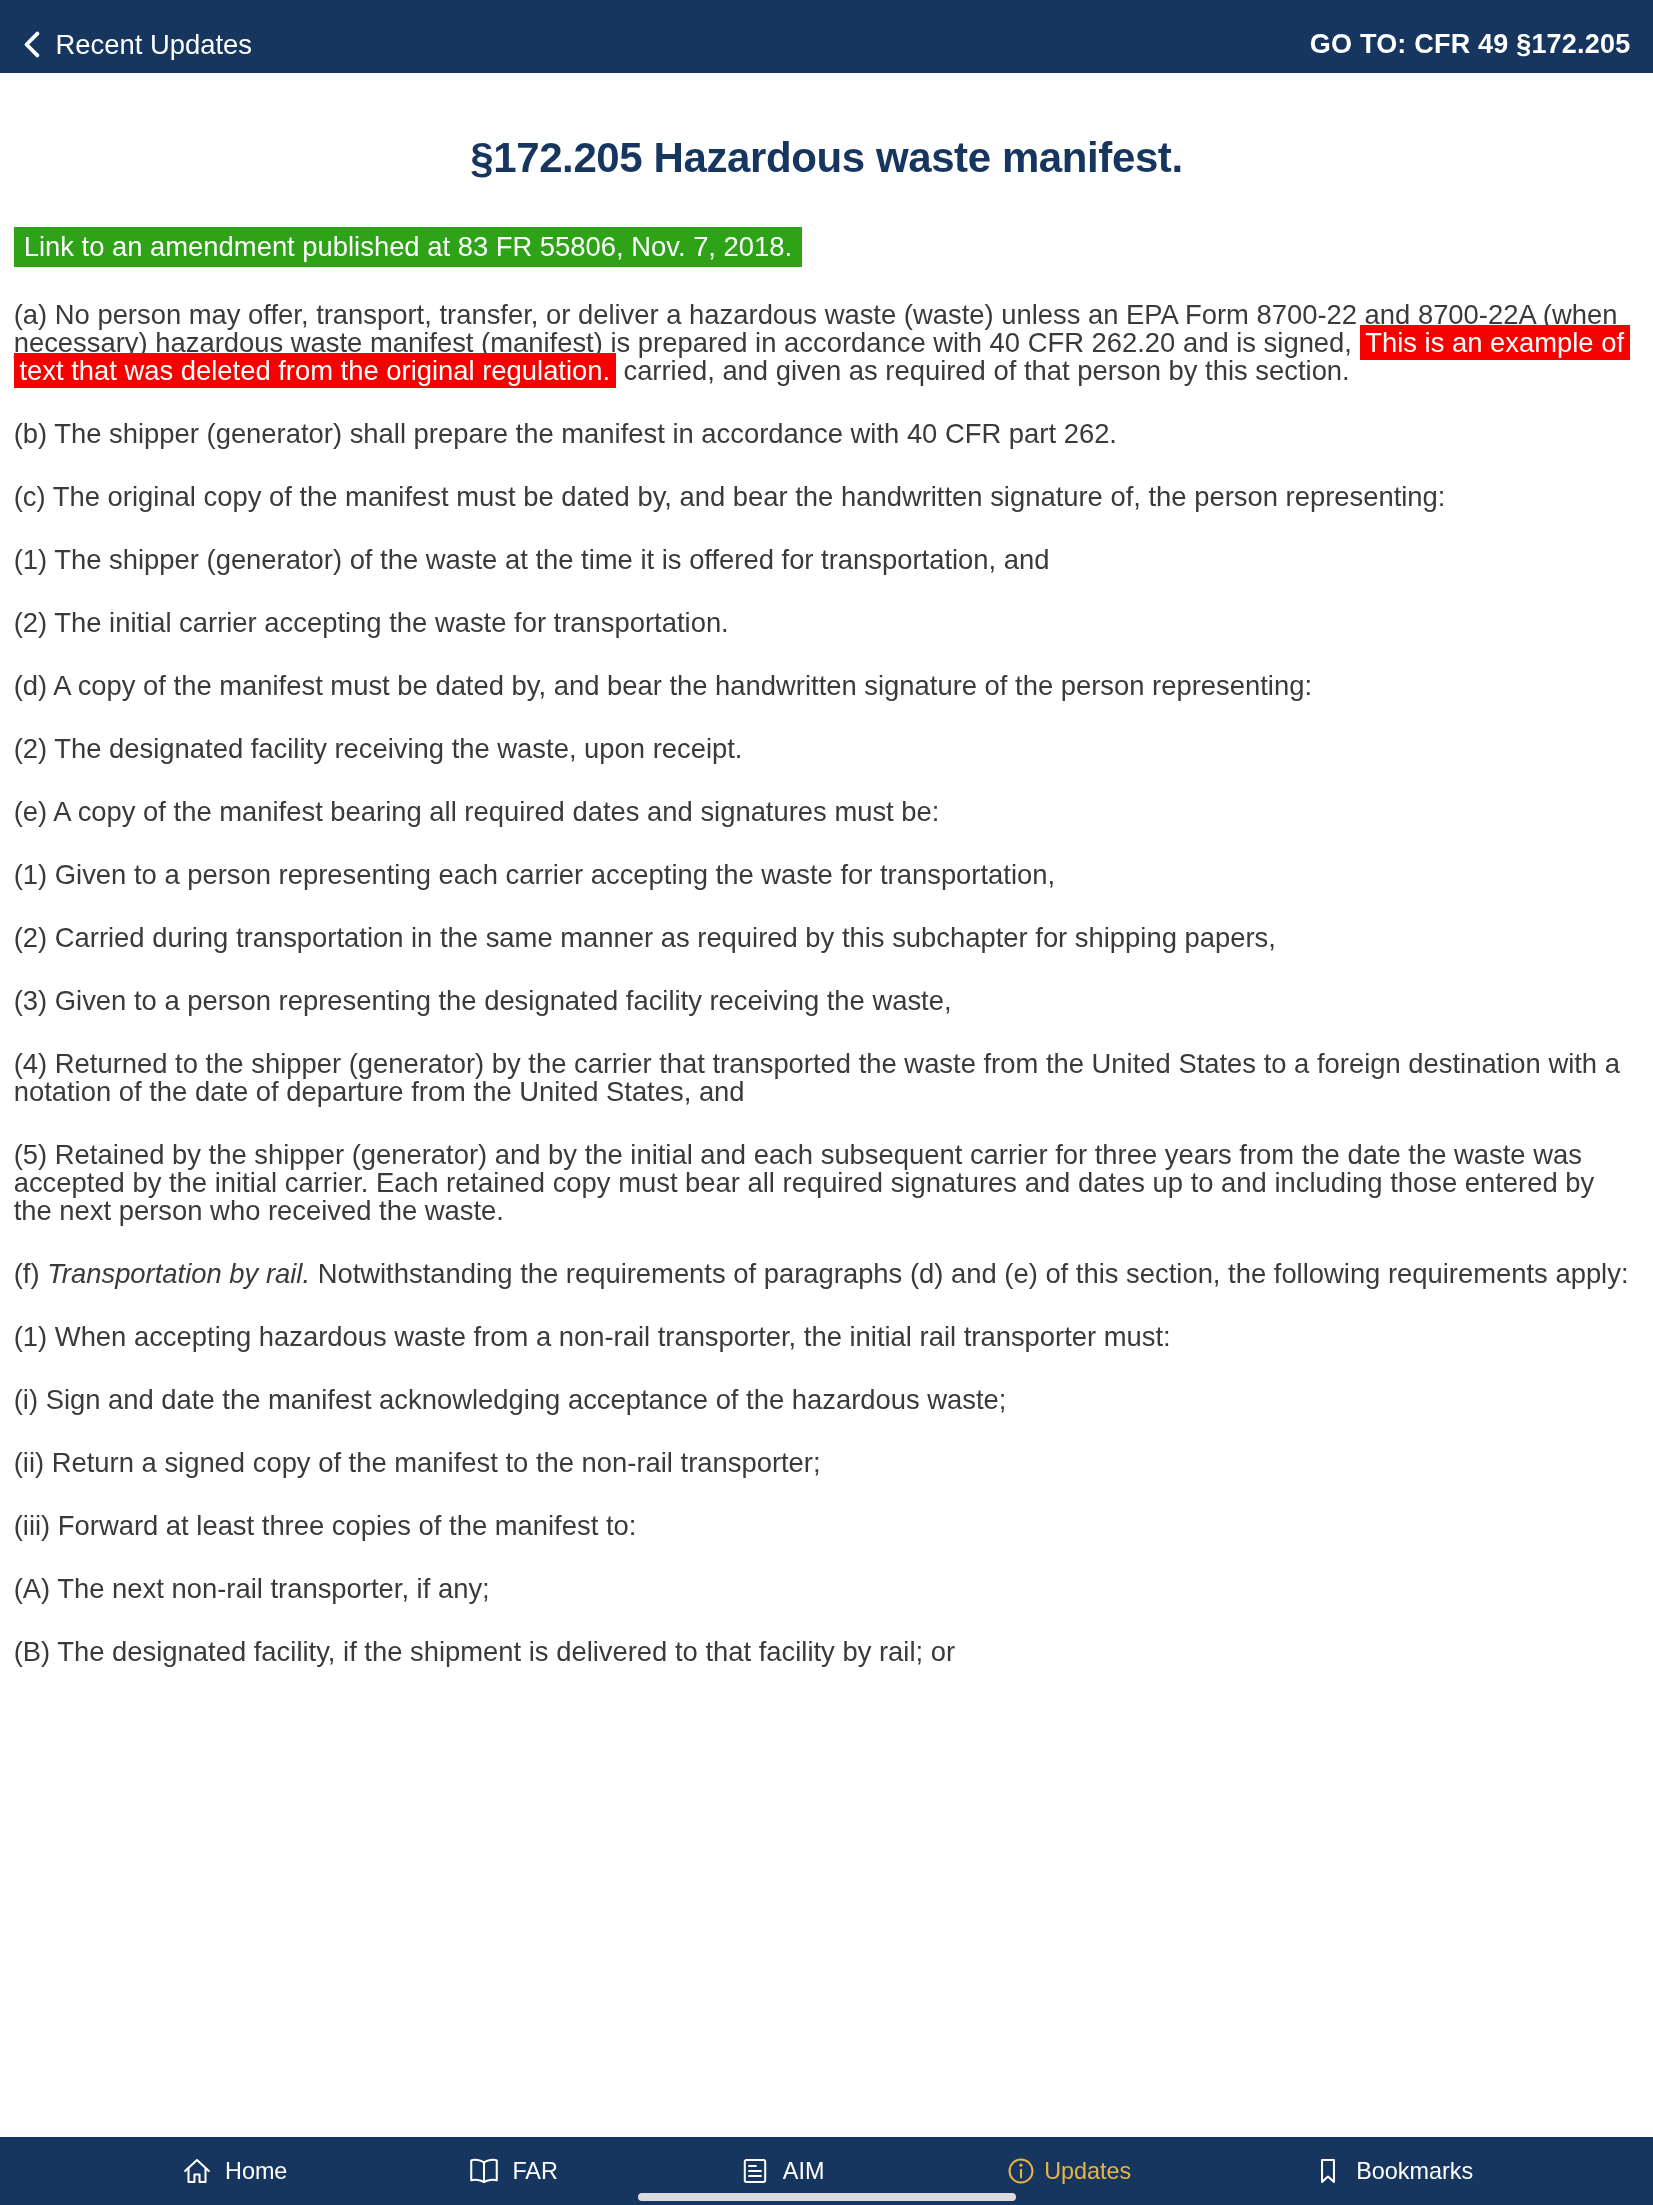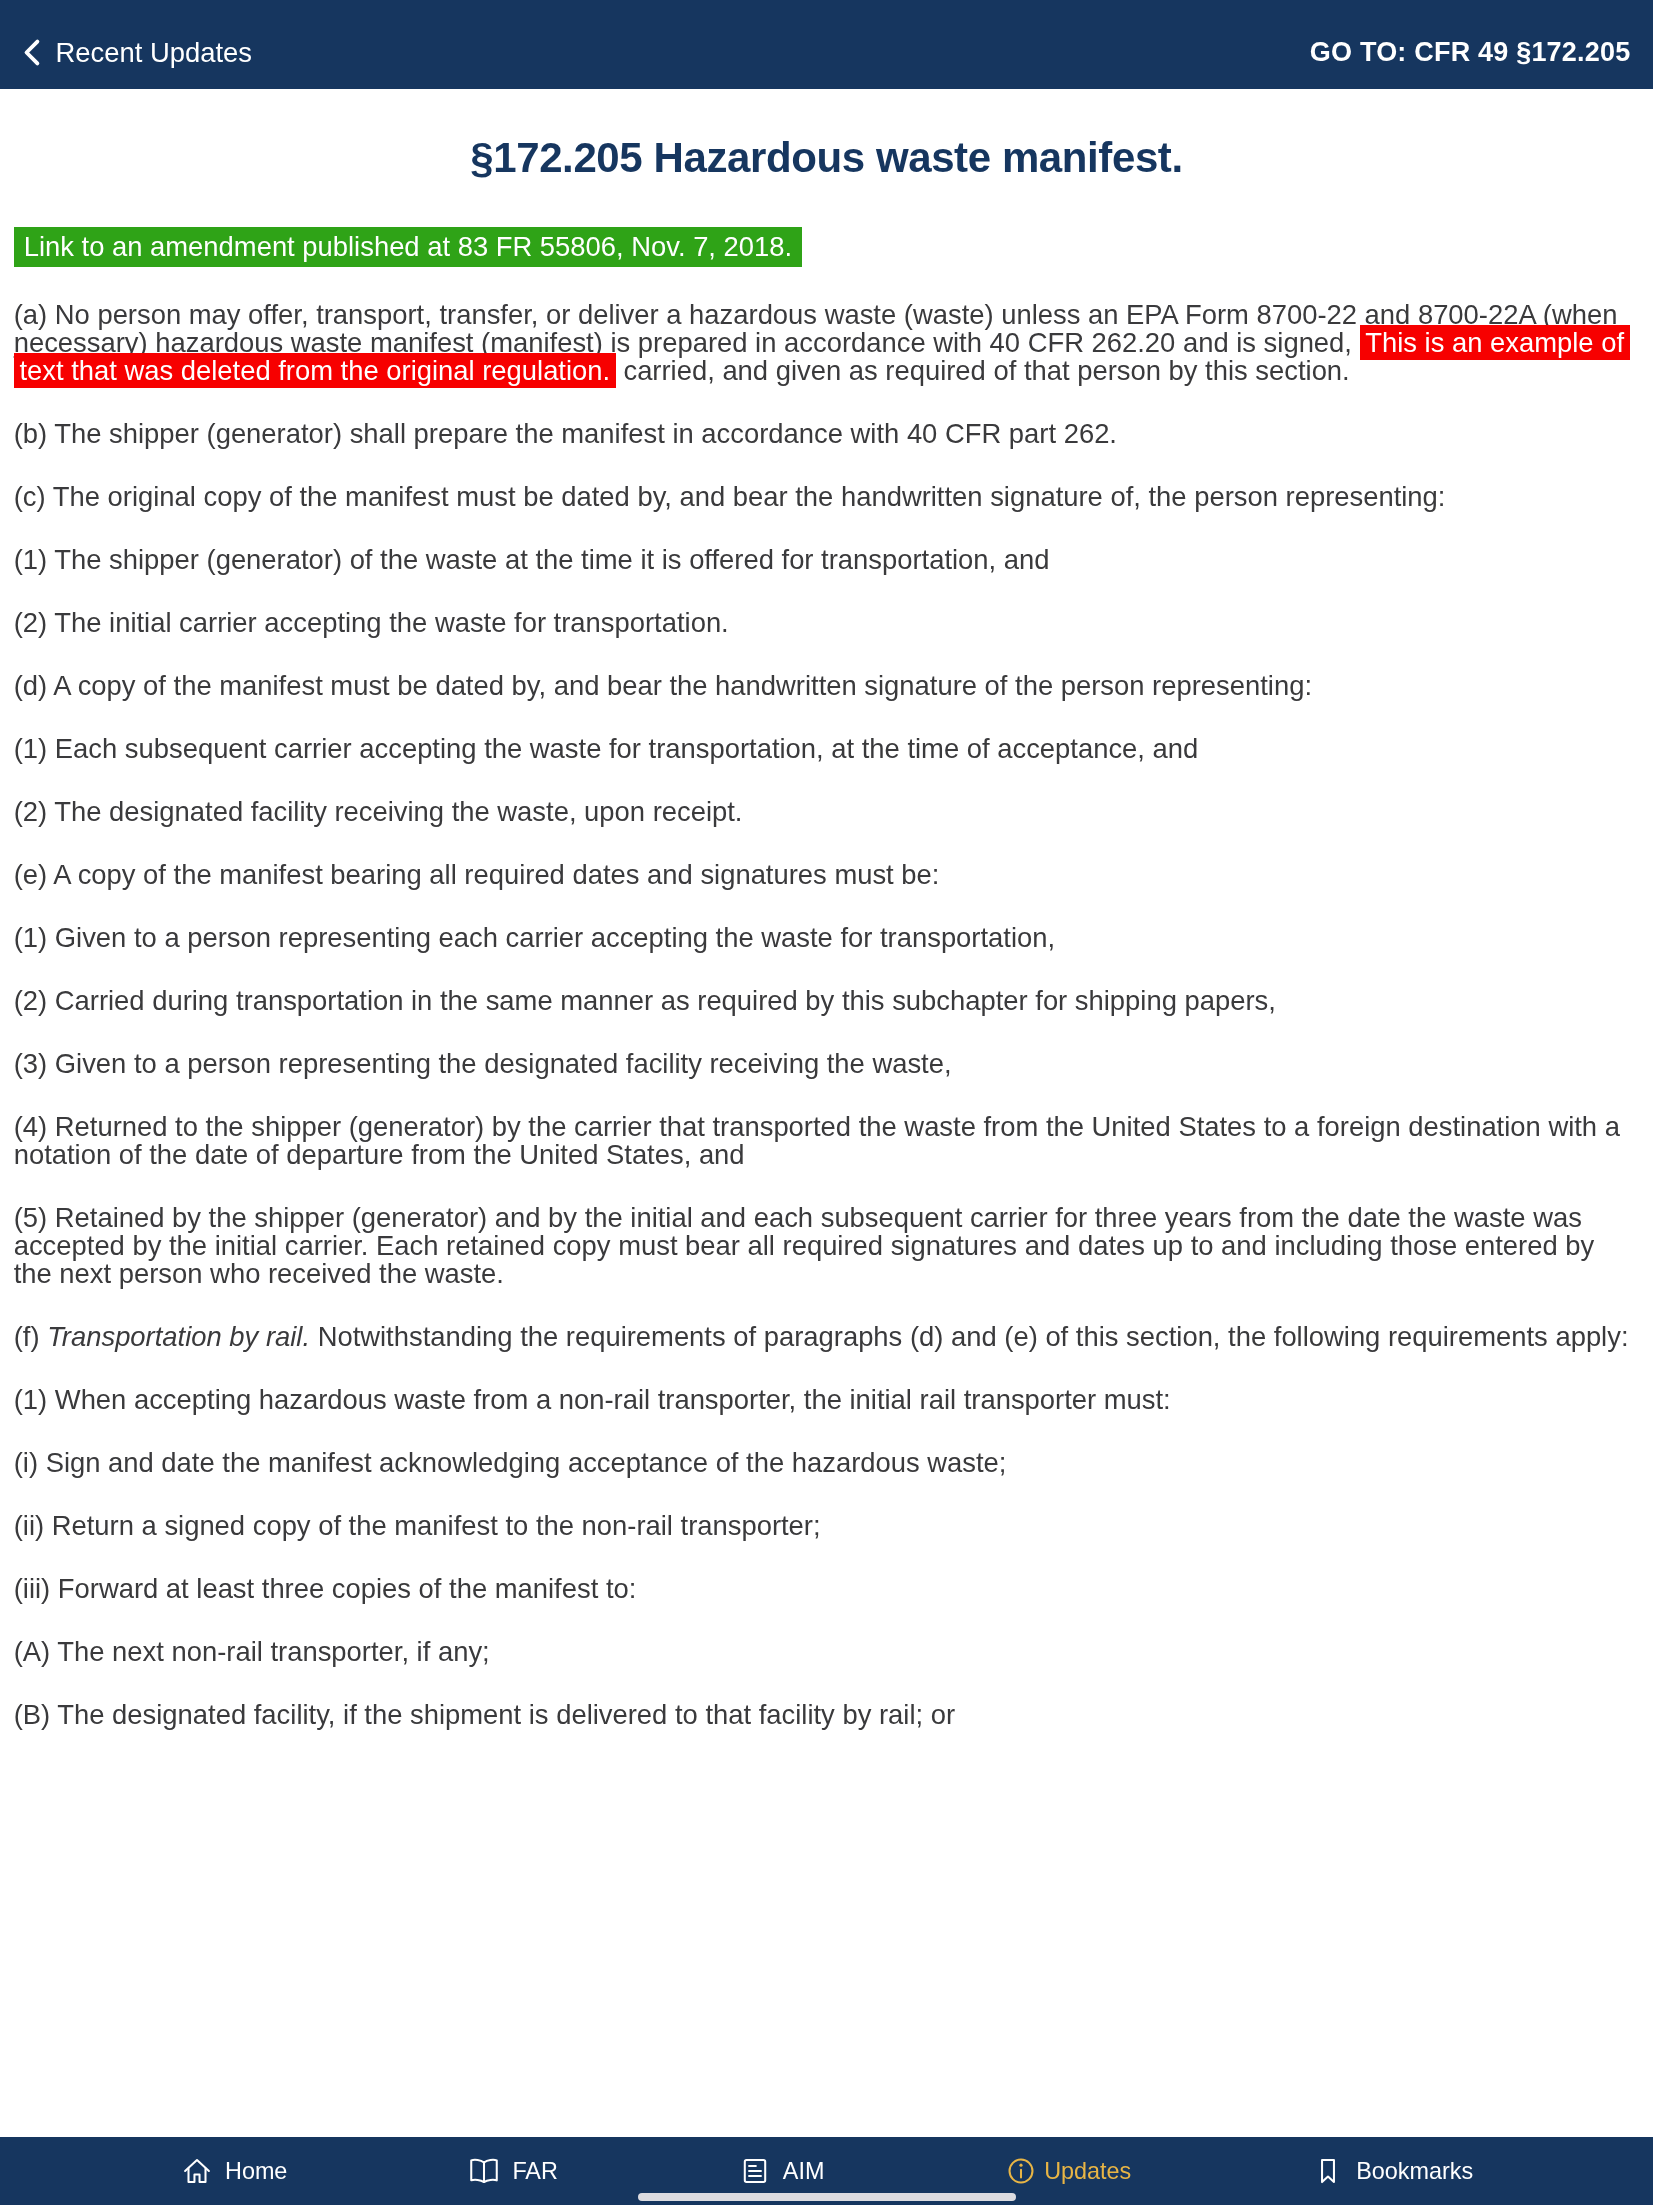"Recent Updates" .navbar { height: 89px -> 73px }
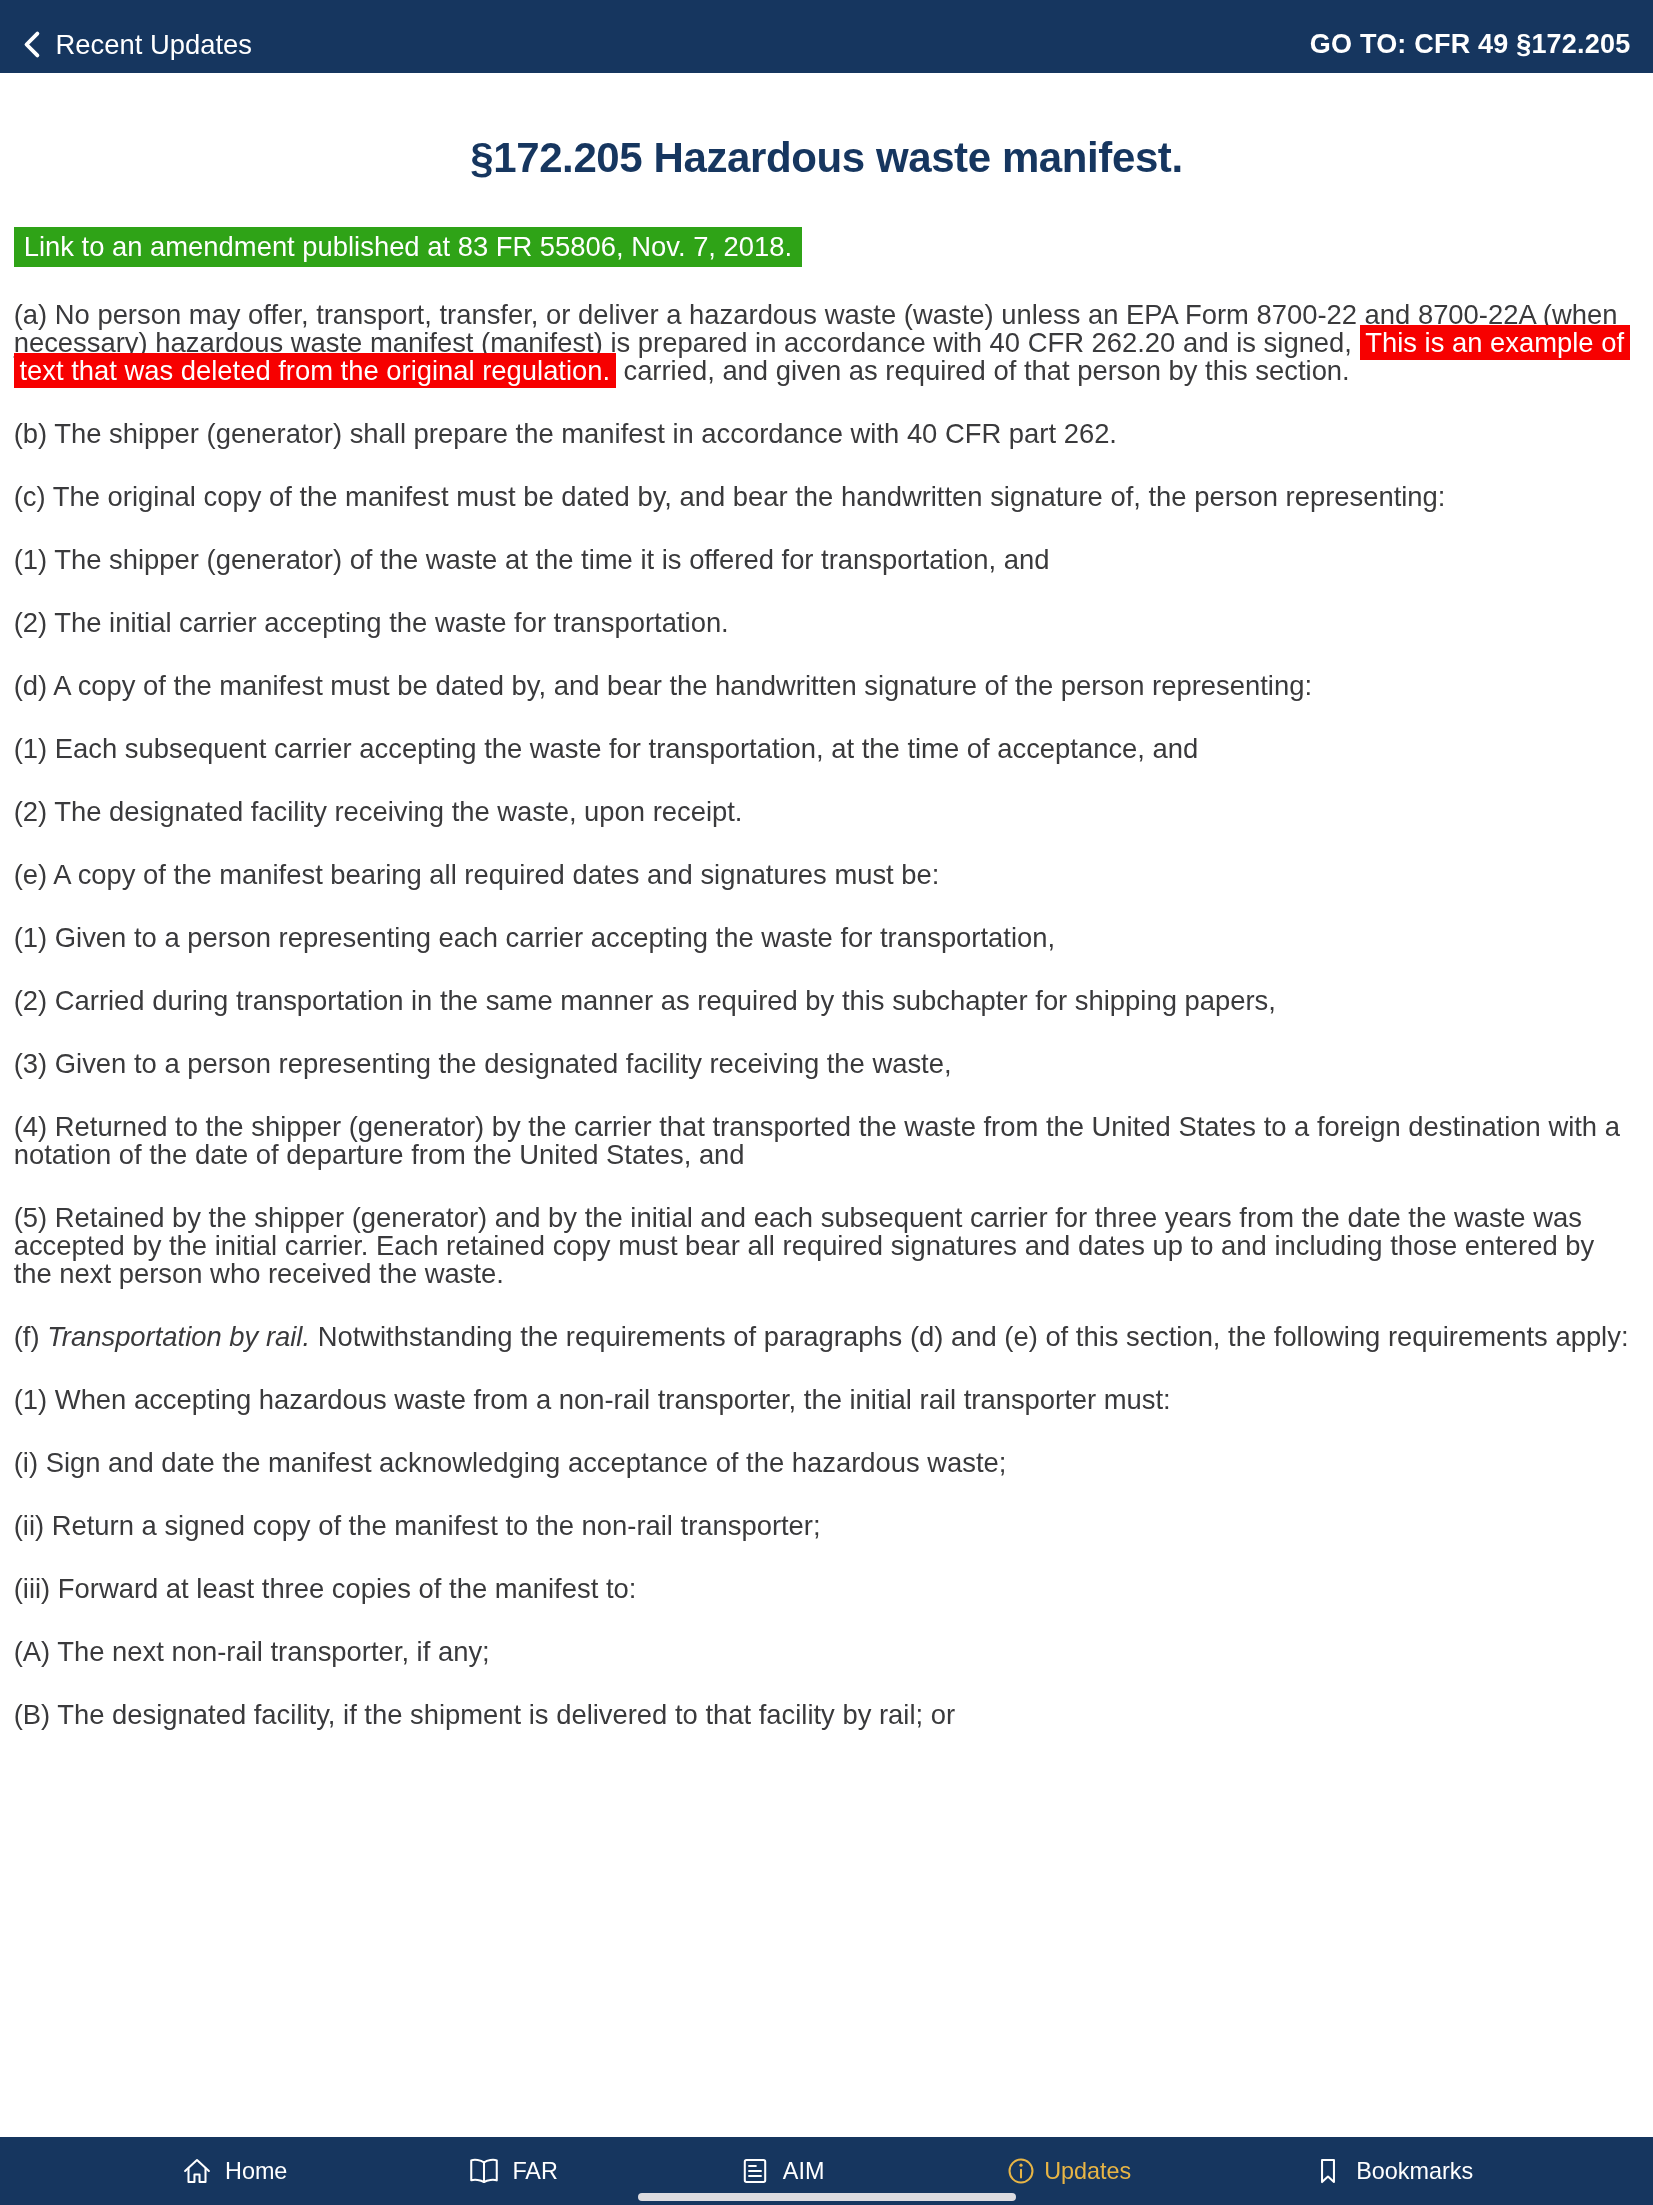"(1) Each subsequent carrier accepting" p.para { html: <p><span>(1) Each subsequent carrier accepting the waste for transportation, at the time of acceptance, and</span></p> -> none }
